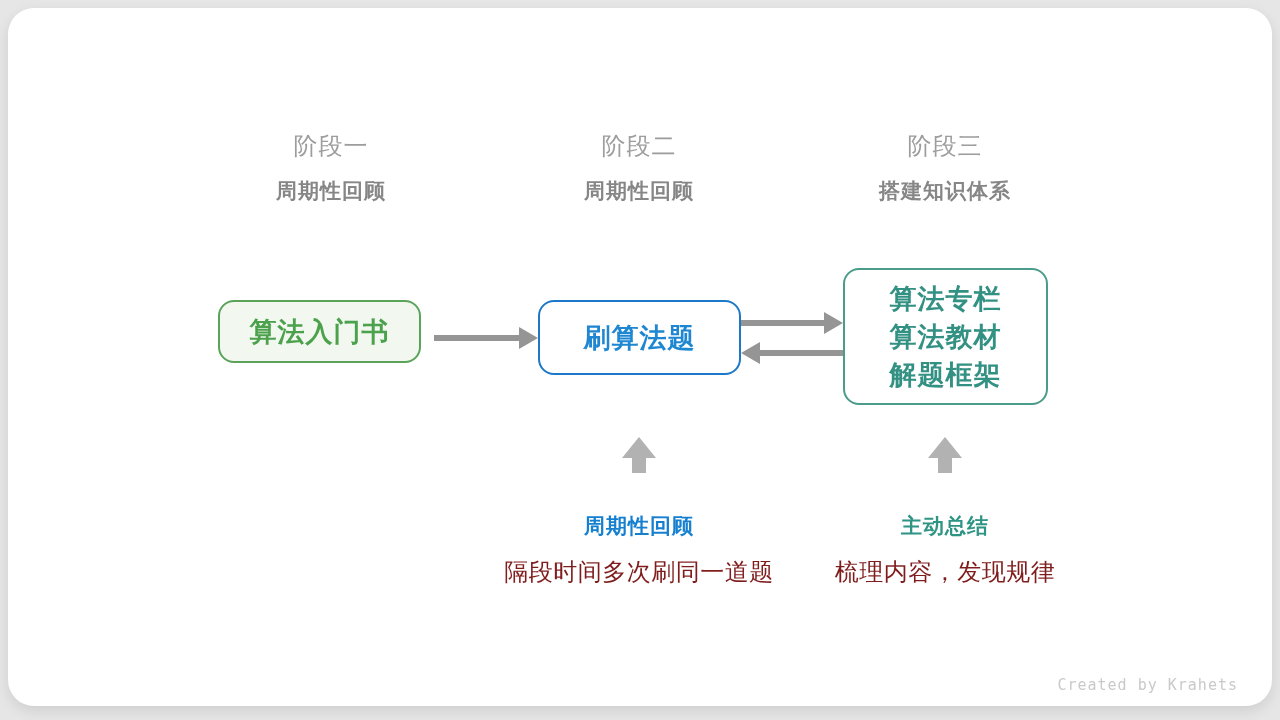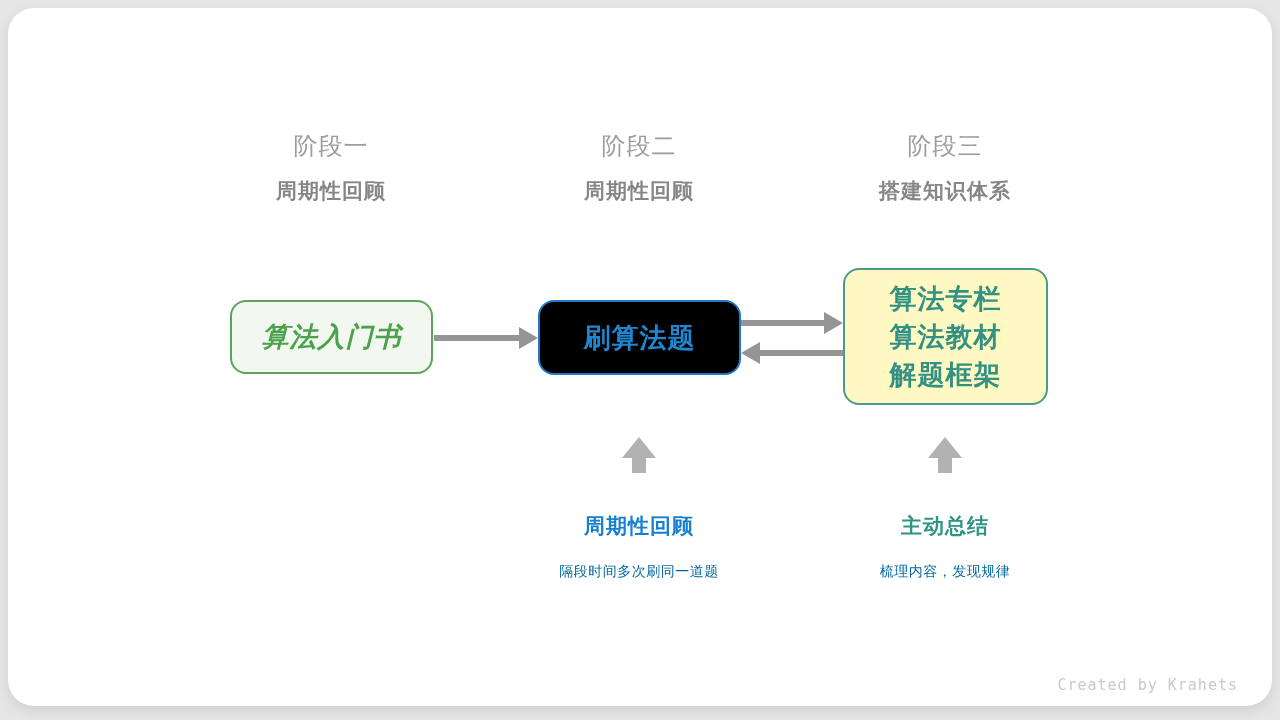"算法专栏" .node.teal { background: #fef9c3 -> #ffffff }
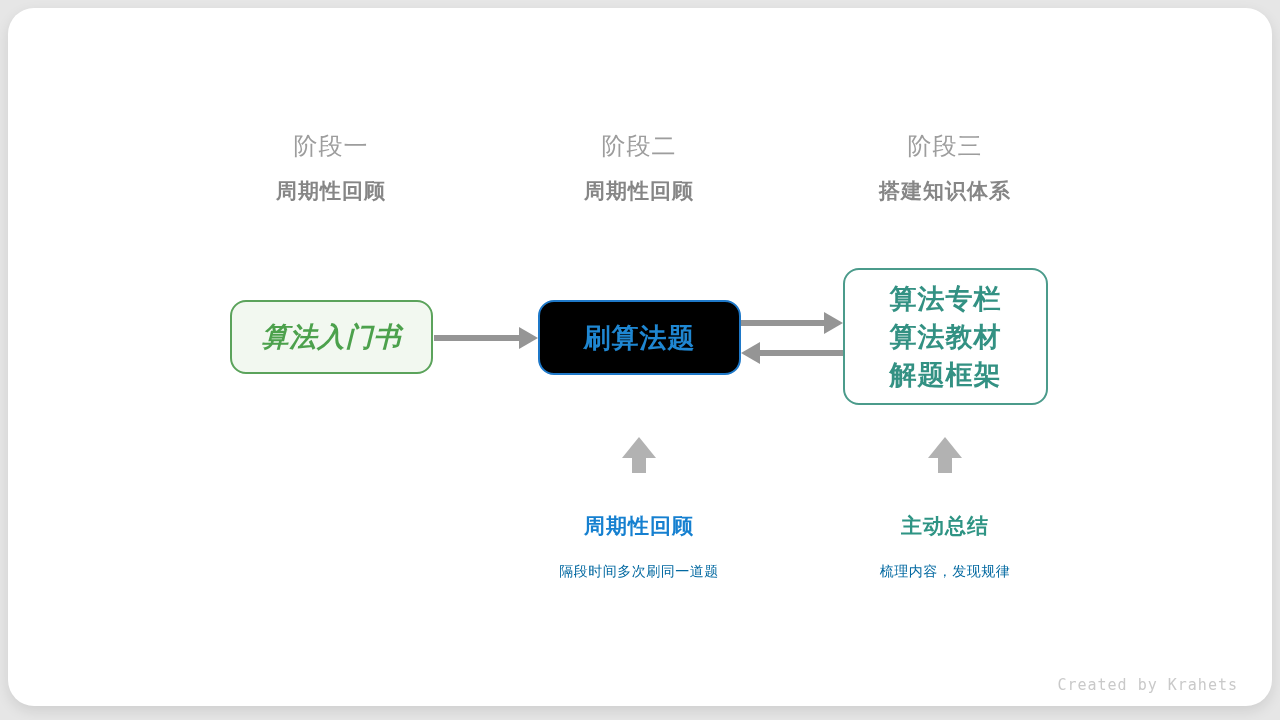"算法入门书" div.abs { font-style: italic -> none; height: 74px -> 63px; left: 230px -> 218px }
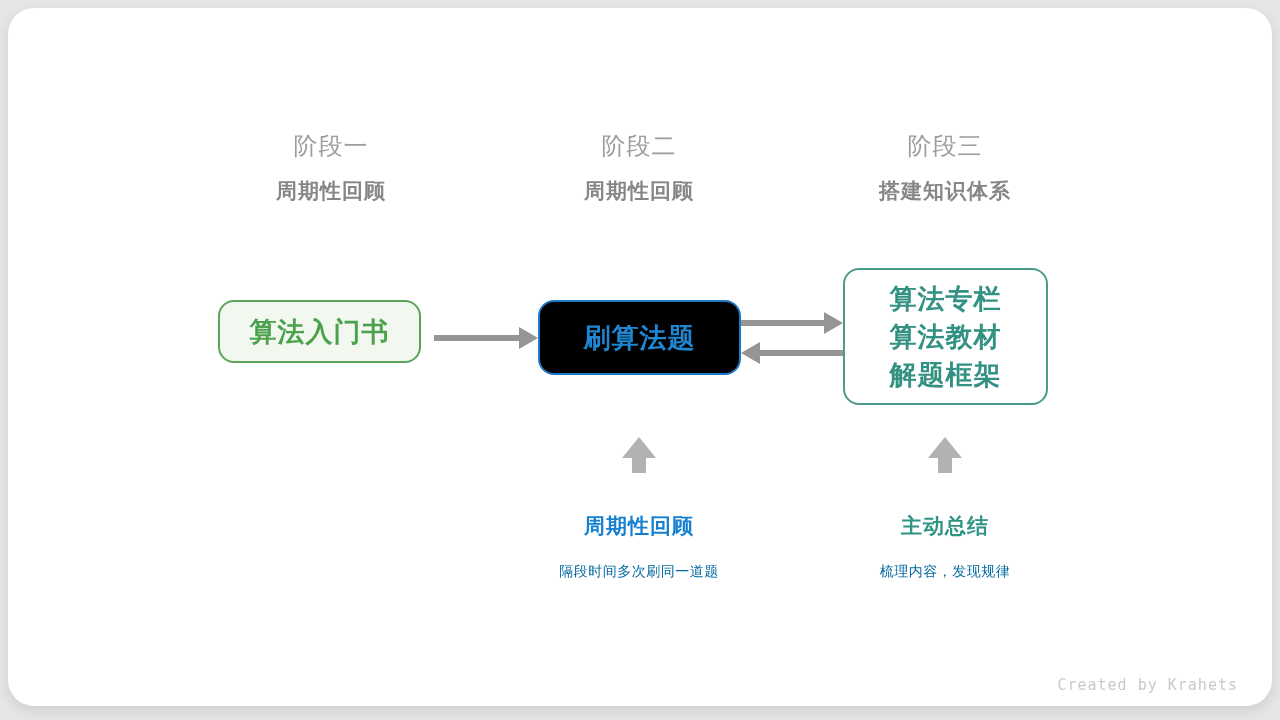"刷算法题" .node.blue { background: #000000 -> #ffffff }
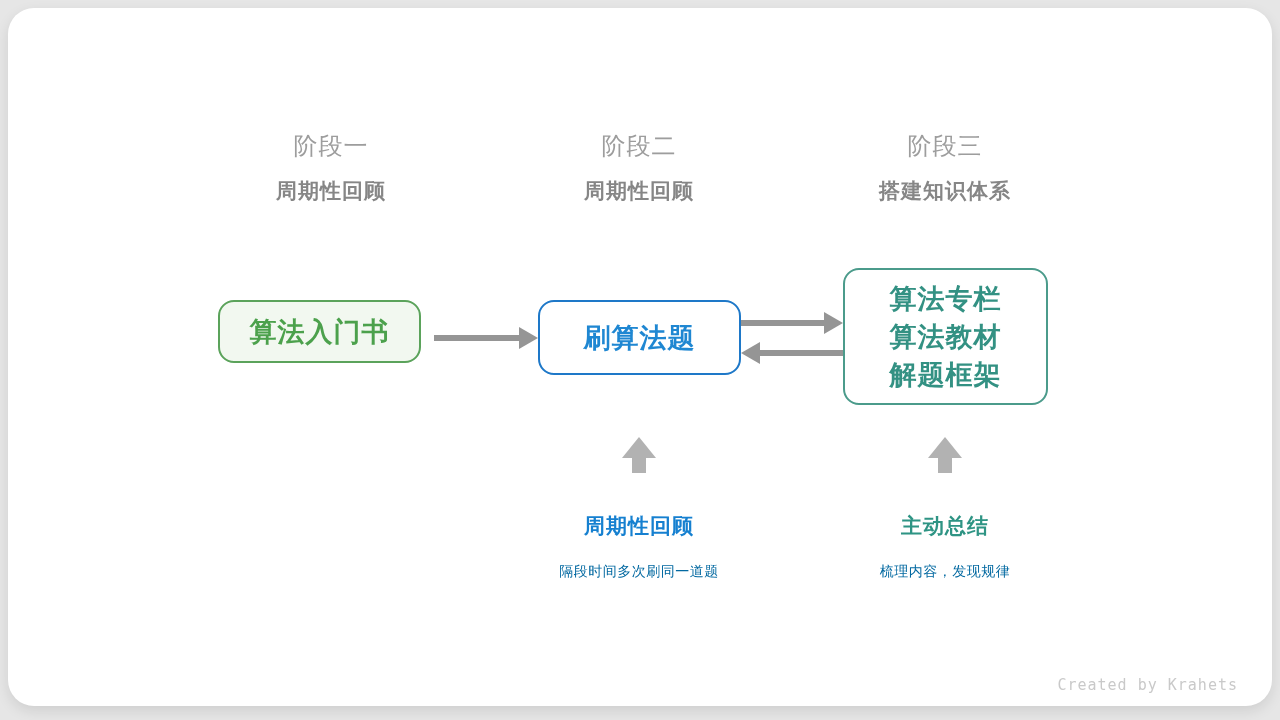"隔段时间多次刷同一道题" .anno-desc { color: #0369a1 -> #7f1d1d; font-size: 14px -> 24px }
